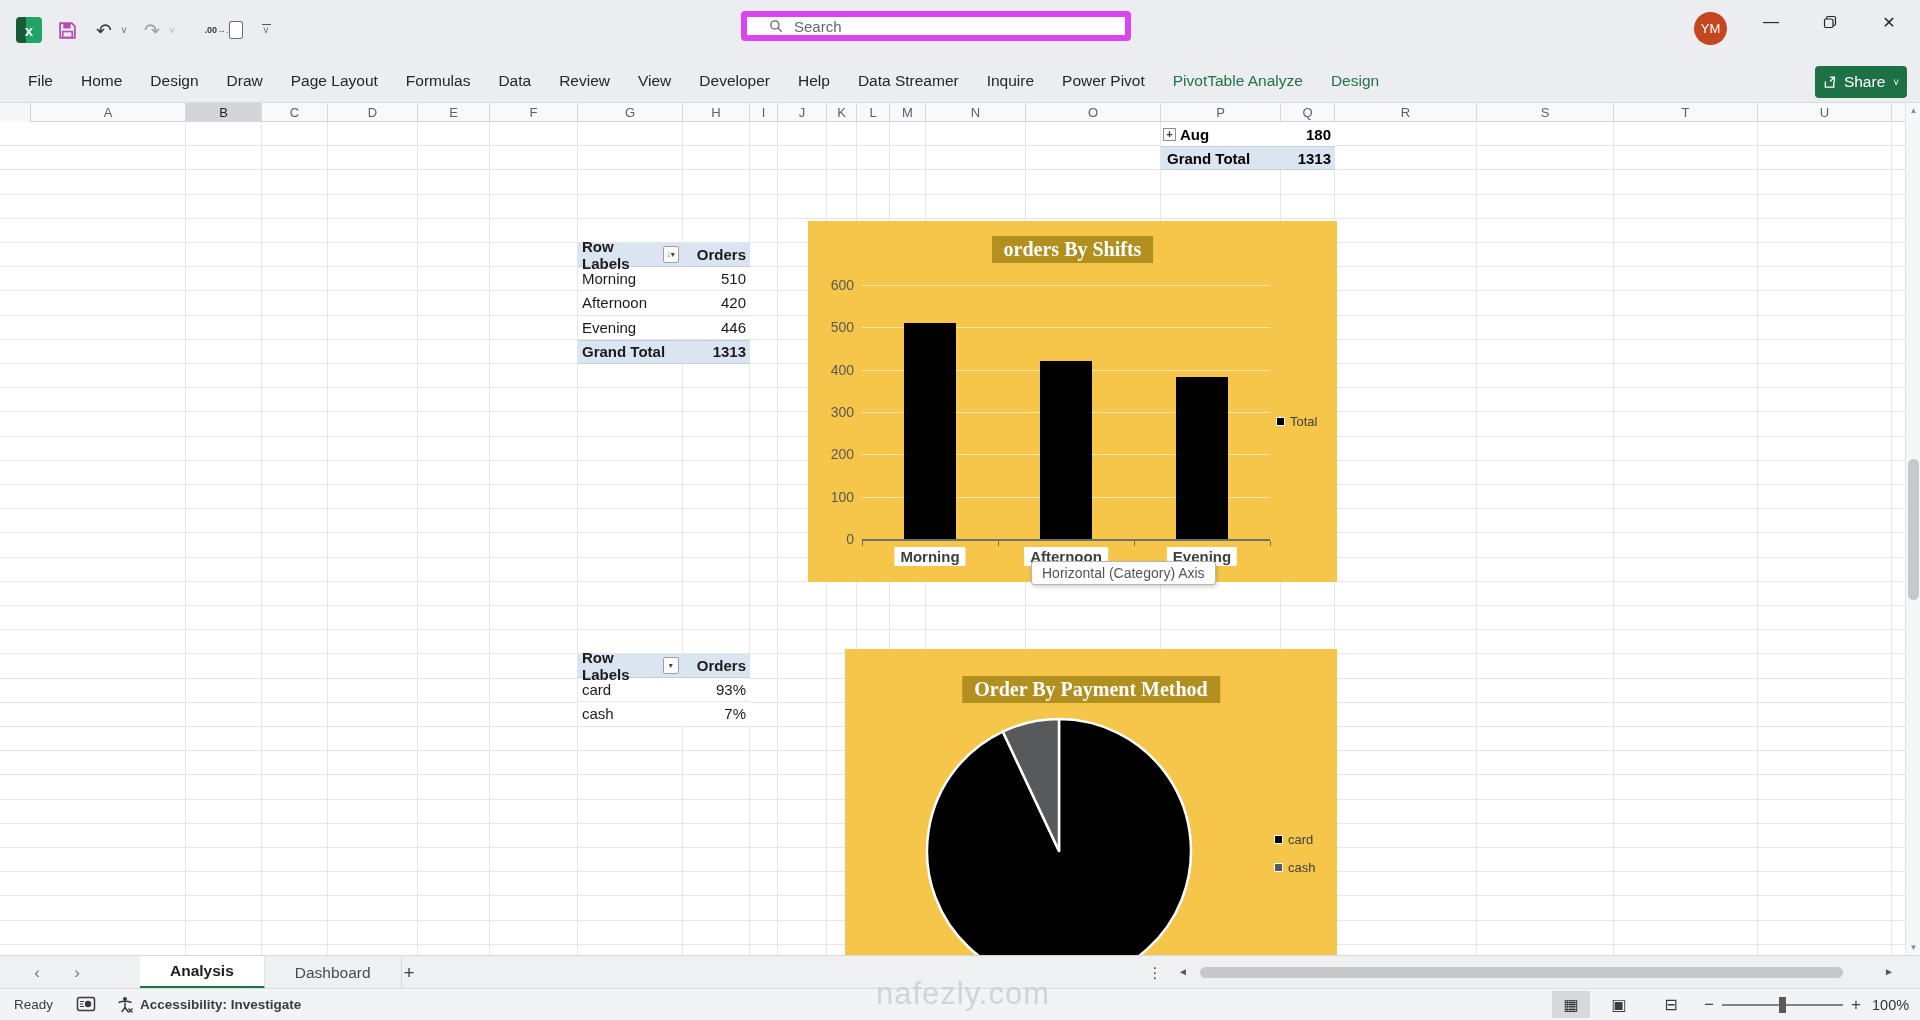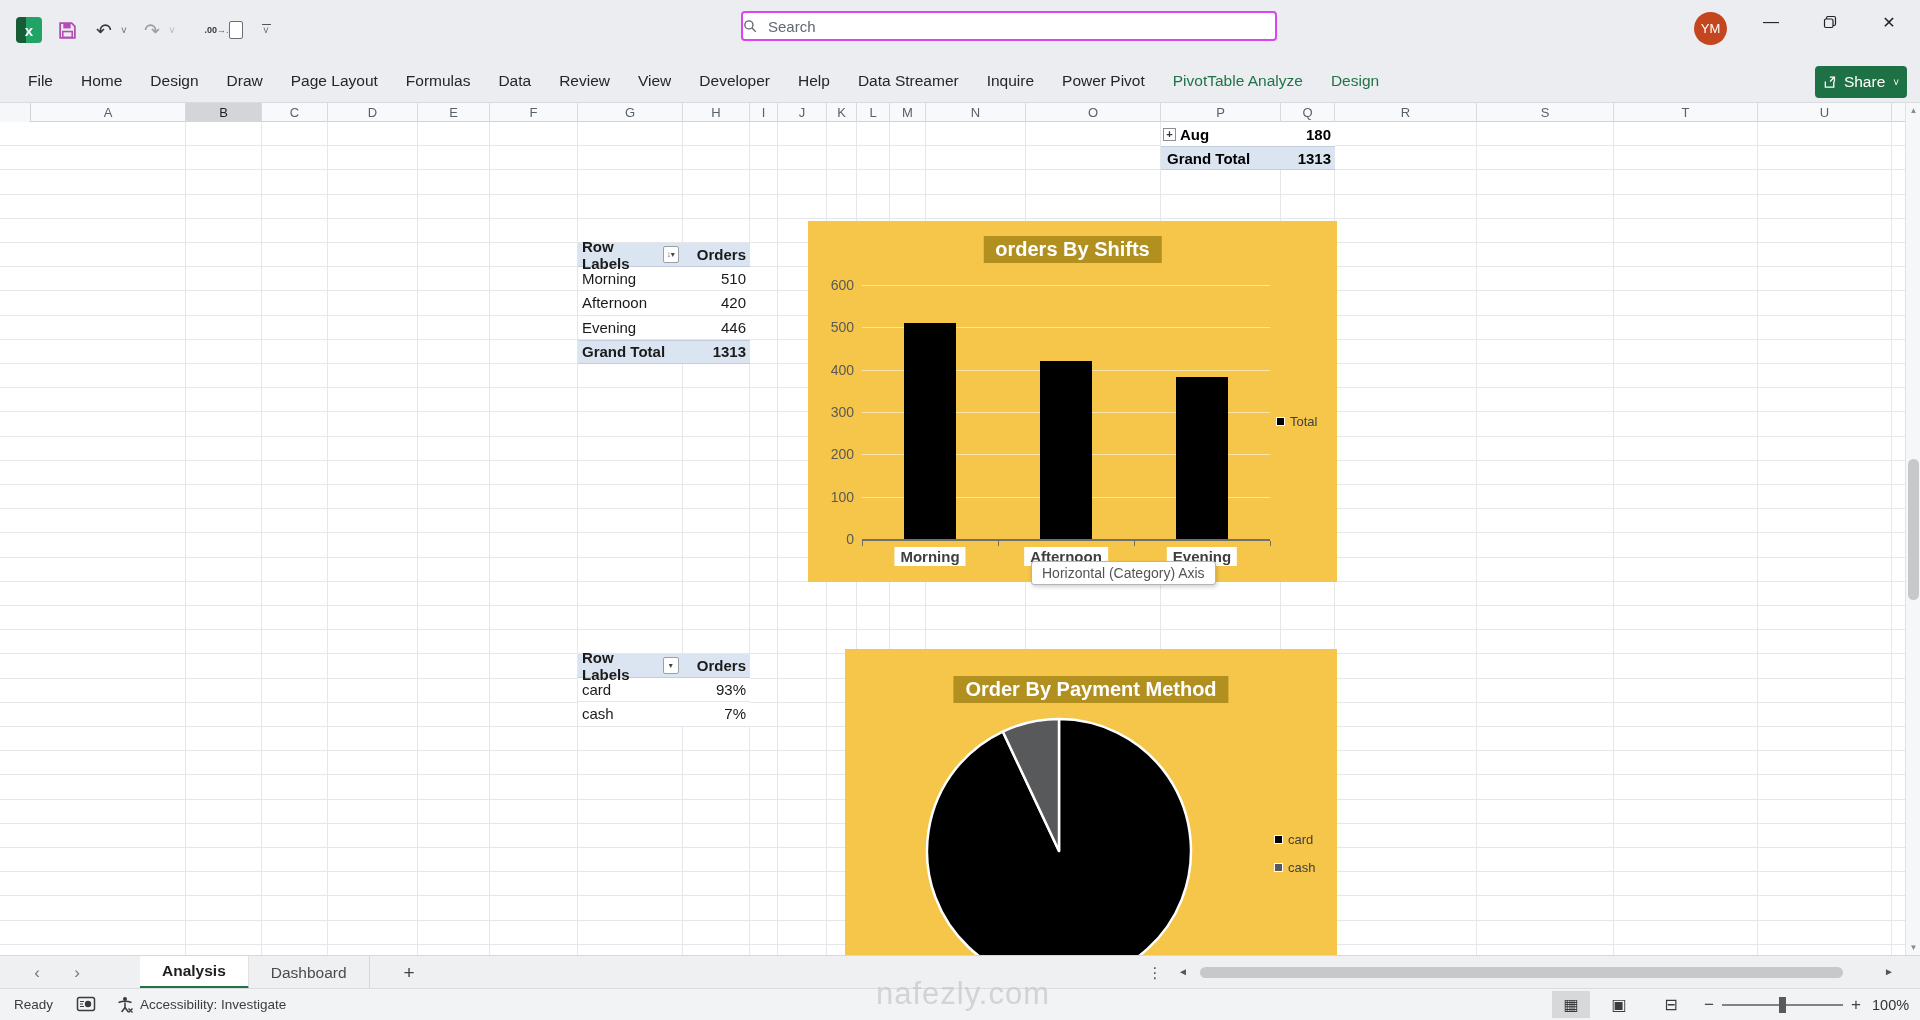"Search" #search-box { border: 2px solid #d946ef -> 6px solid #d946ef; padding-left: none -> 22px; width: 536px -> 390px }
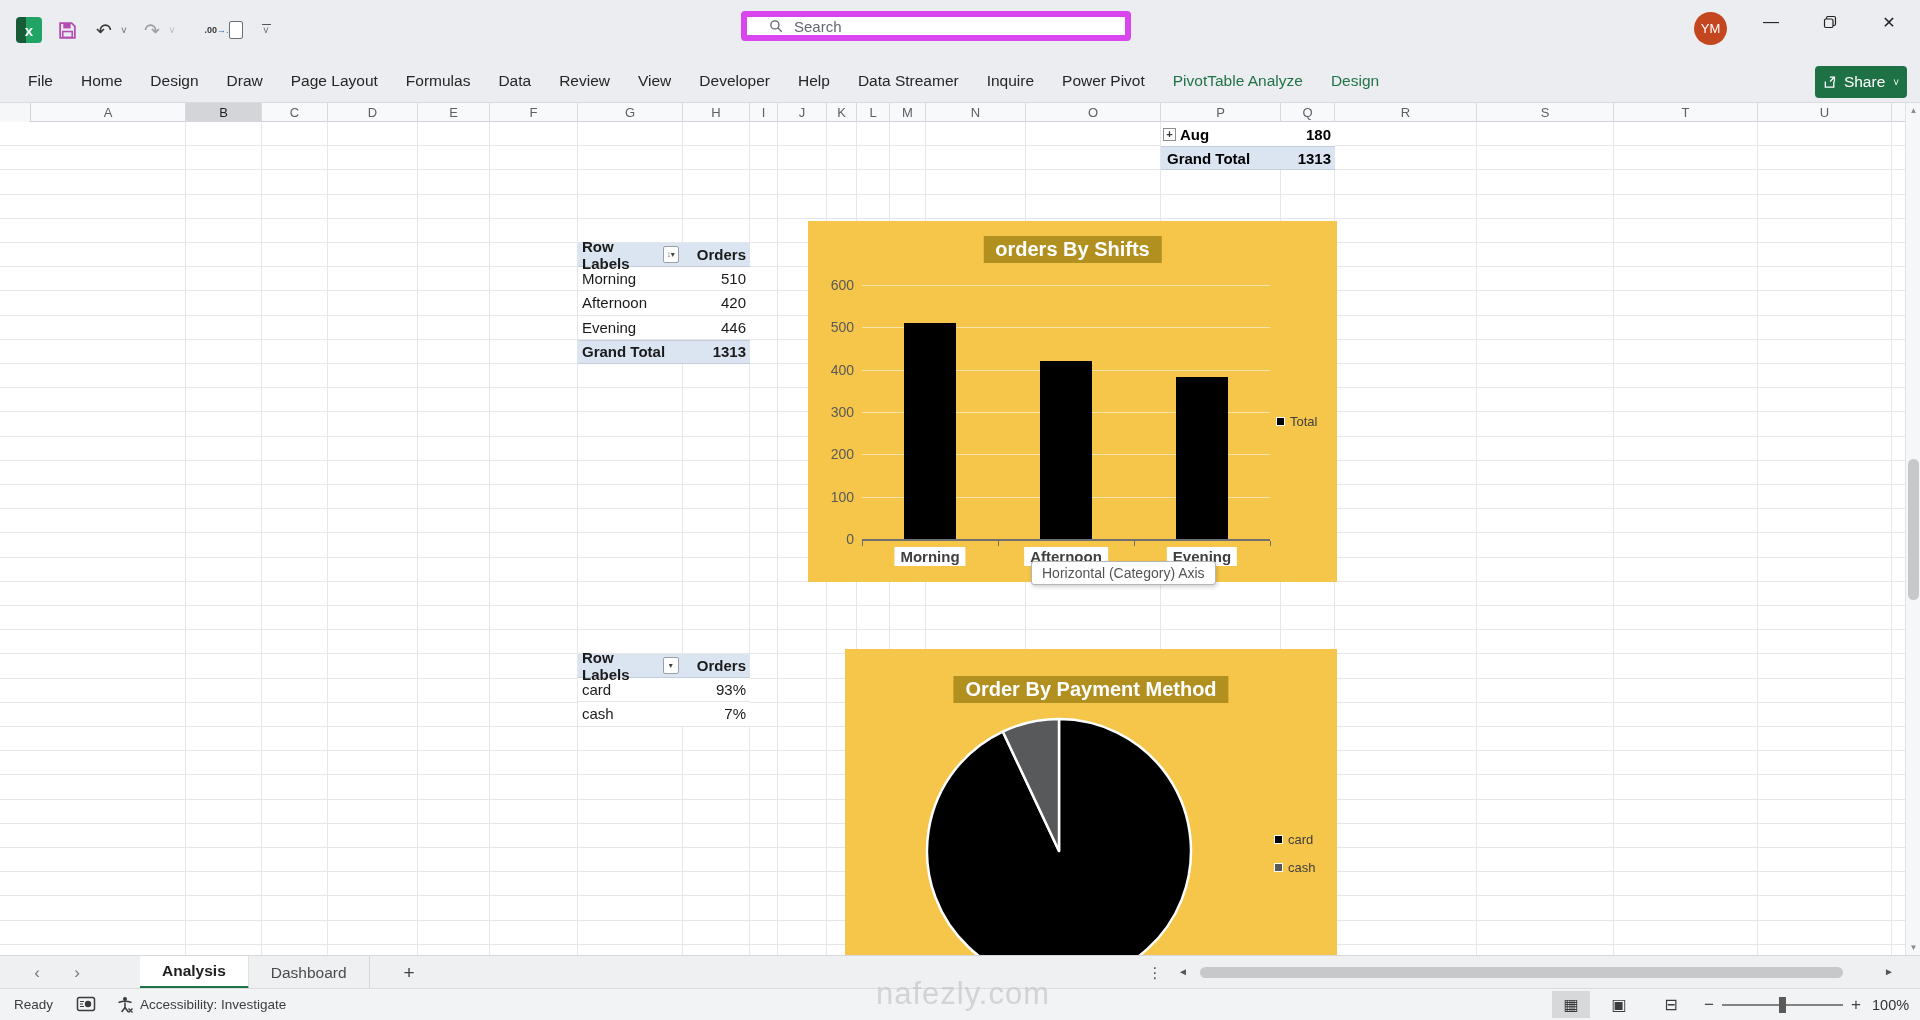"orders By Shifts" .charttitle { font-family: none -> Liberation Serif, serif }
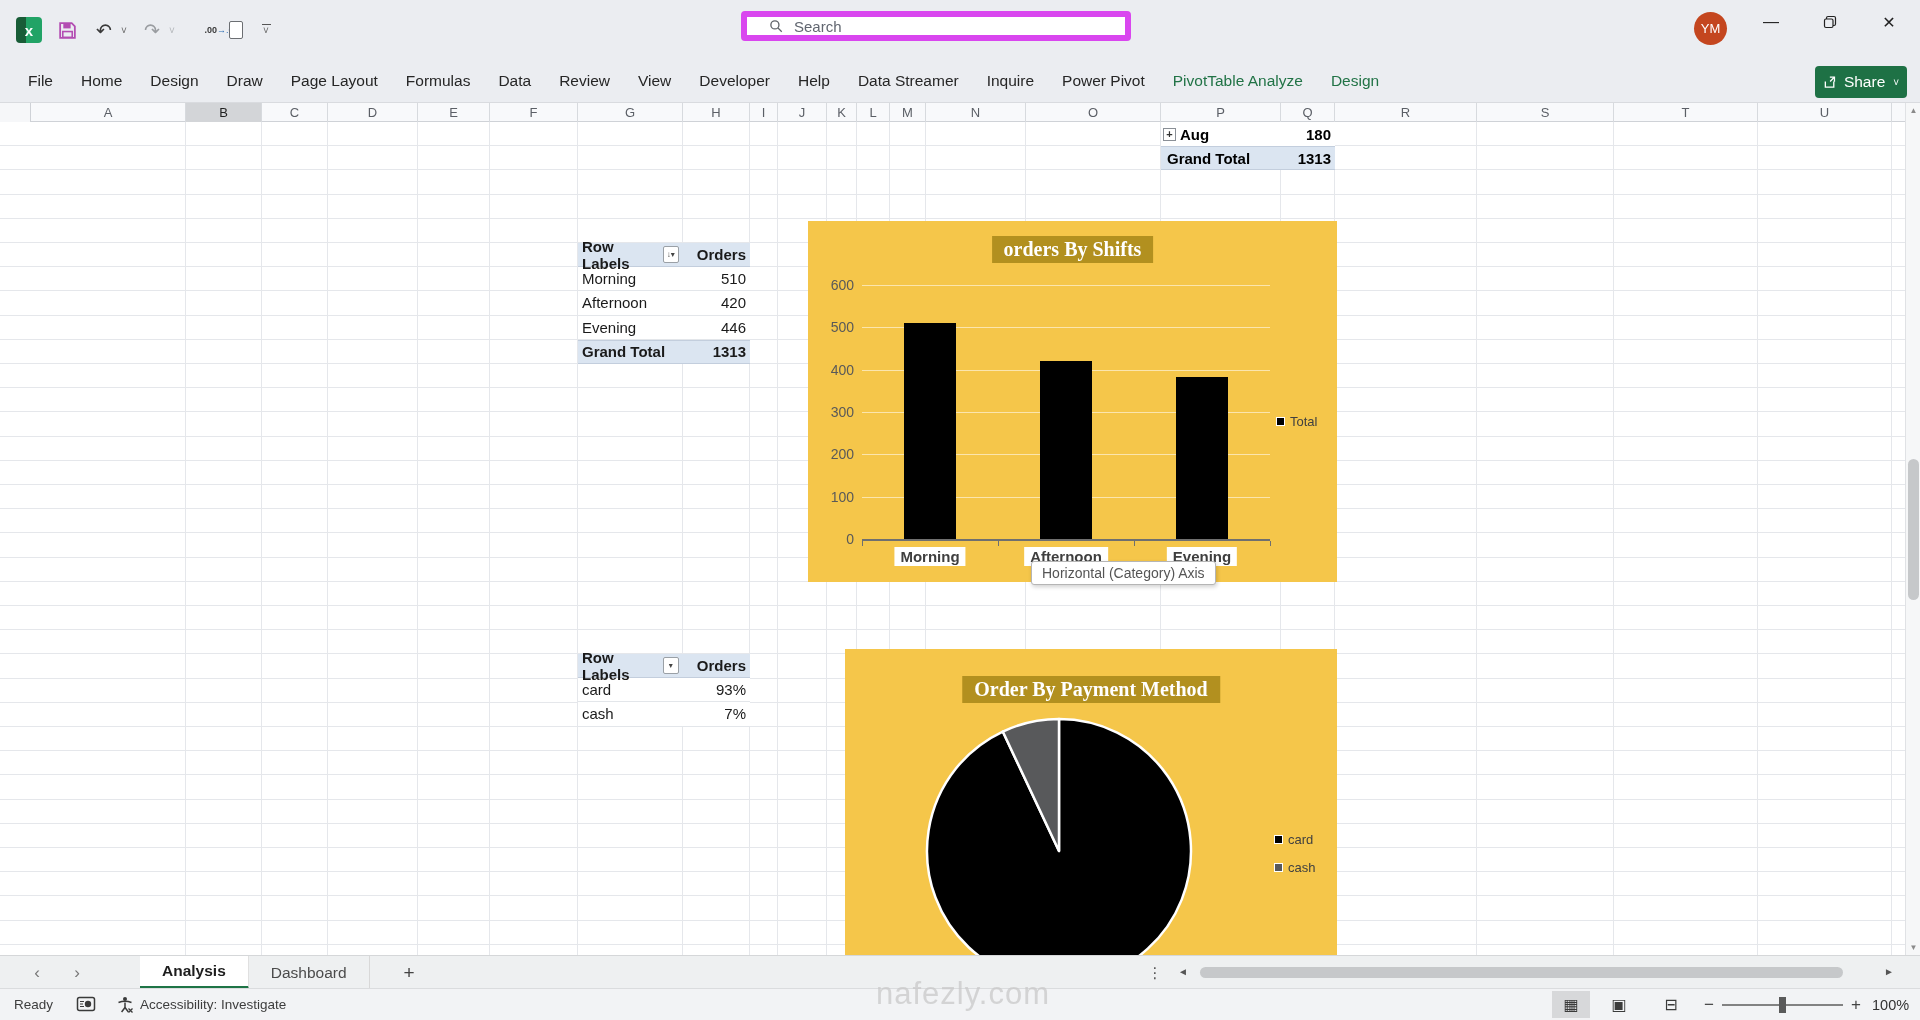"Analysis" .stab { padding: 0 22px -> 0 30px }
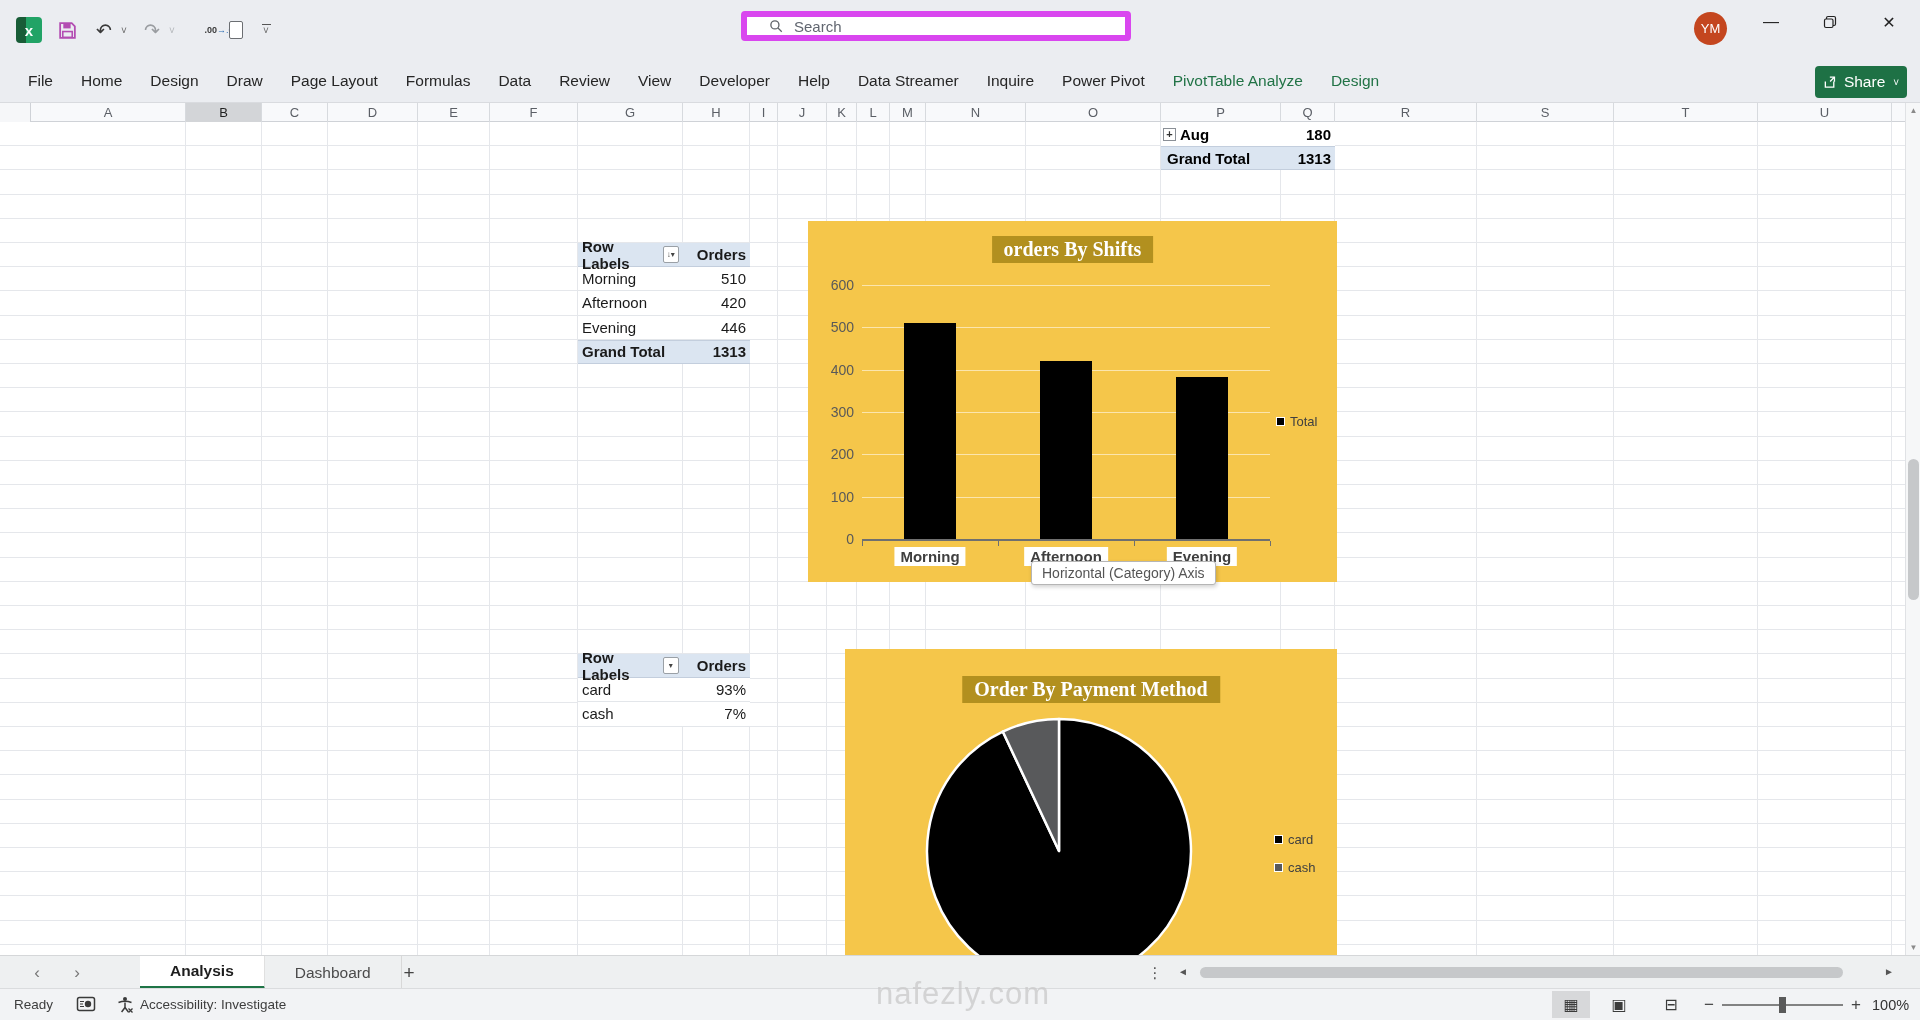"Accessibility: Investigate" #acc-group { font-weight: normal -> bold }
